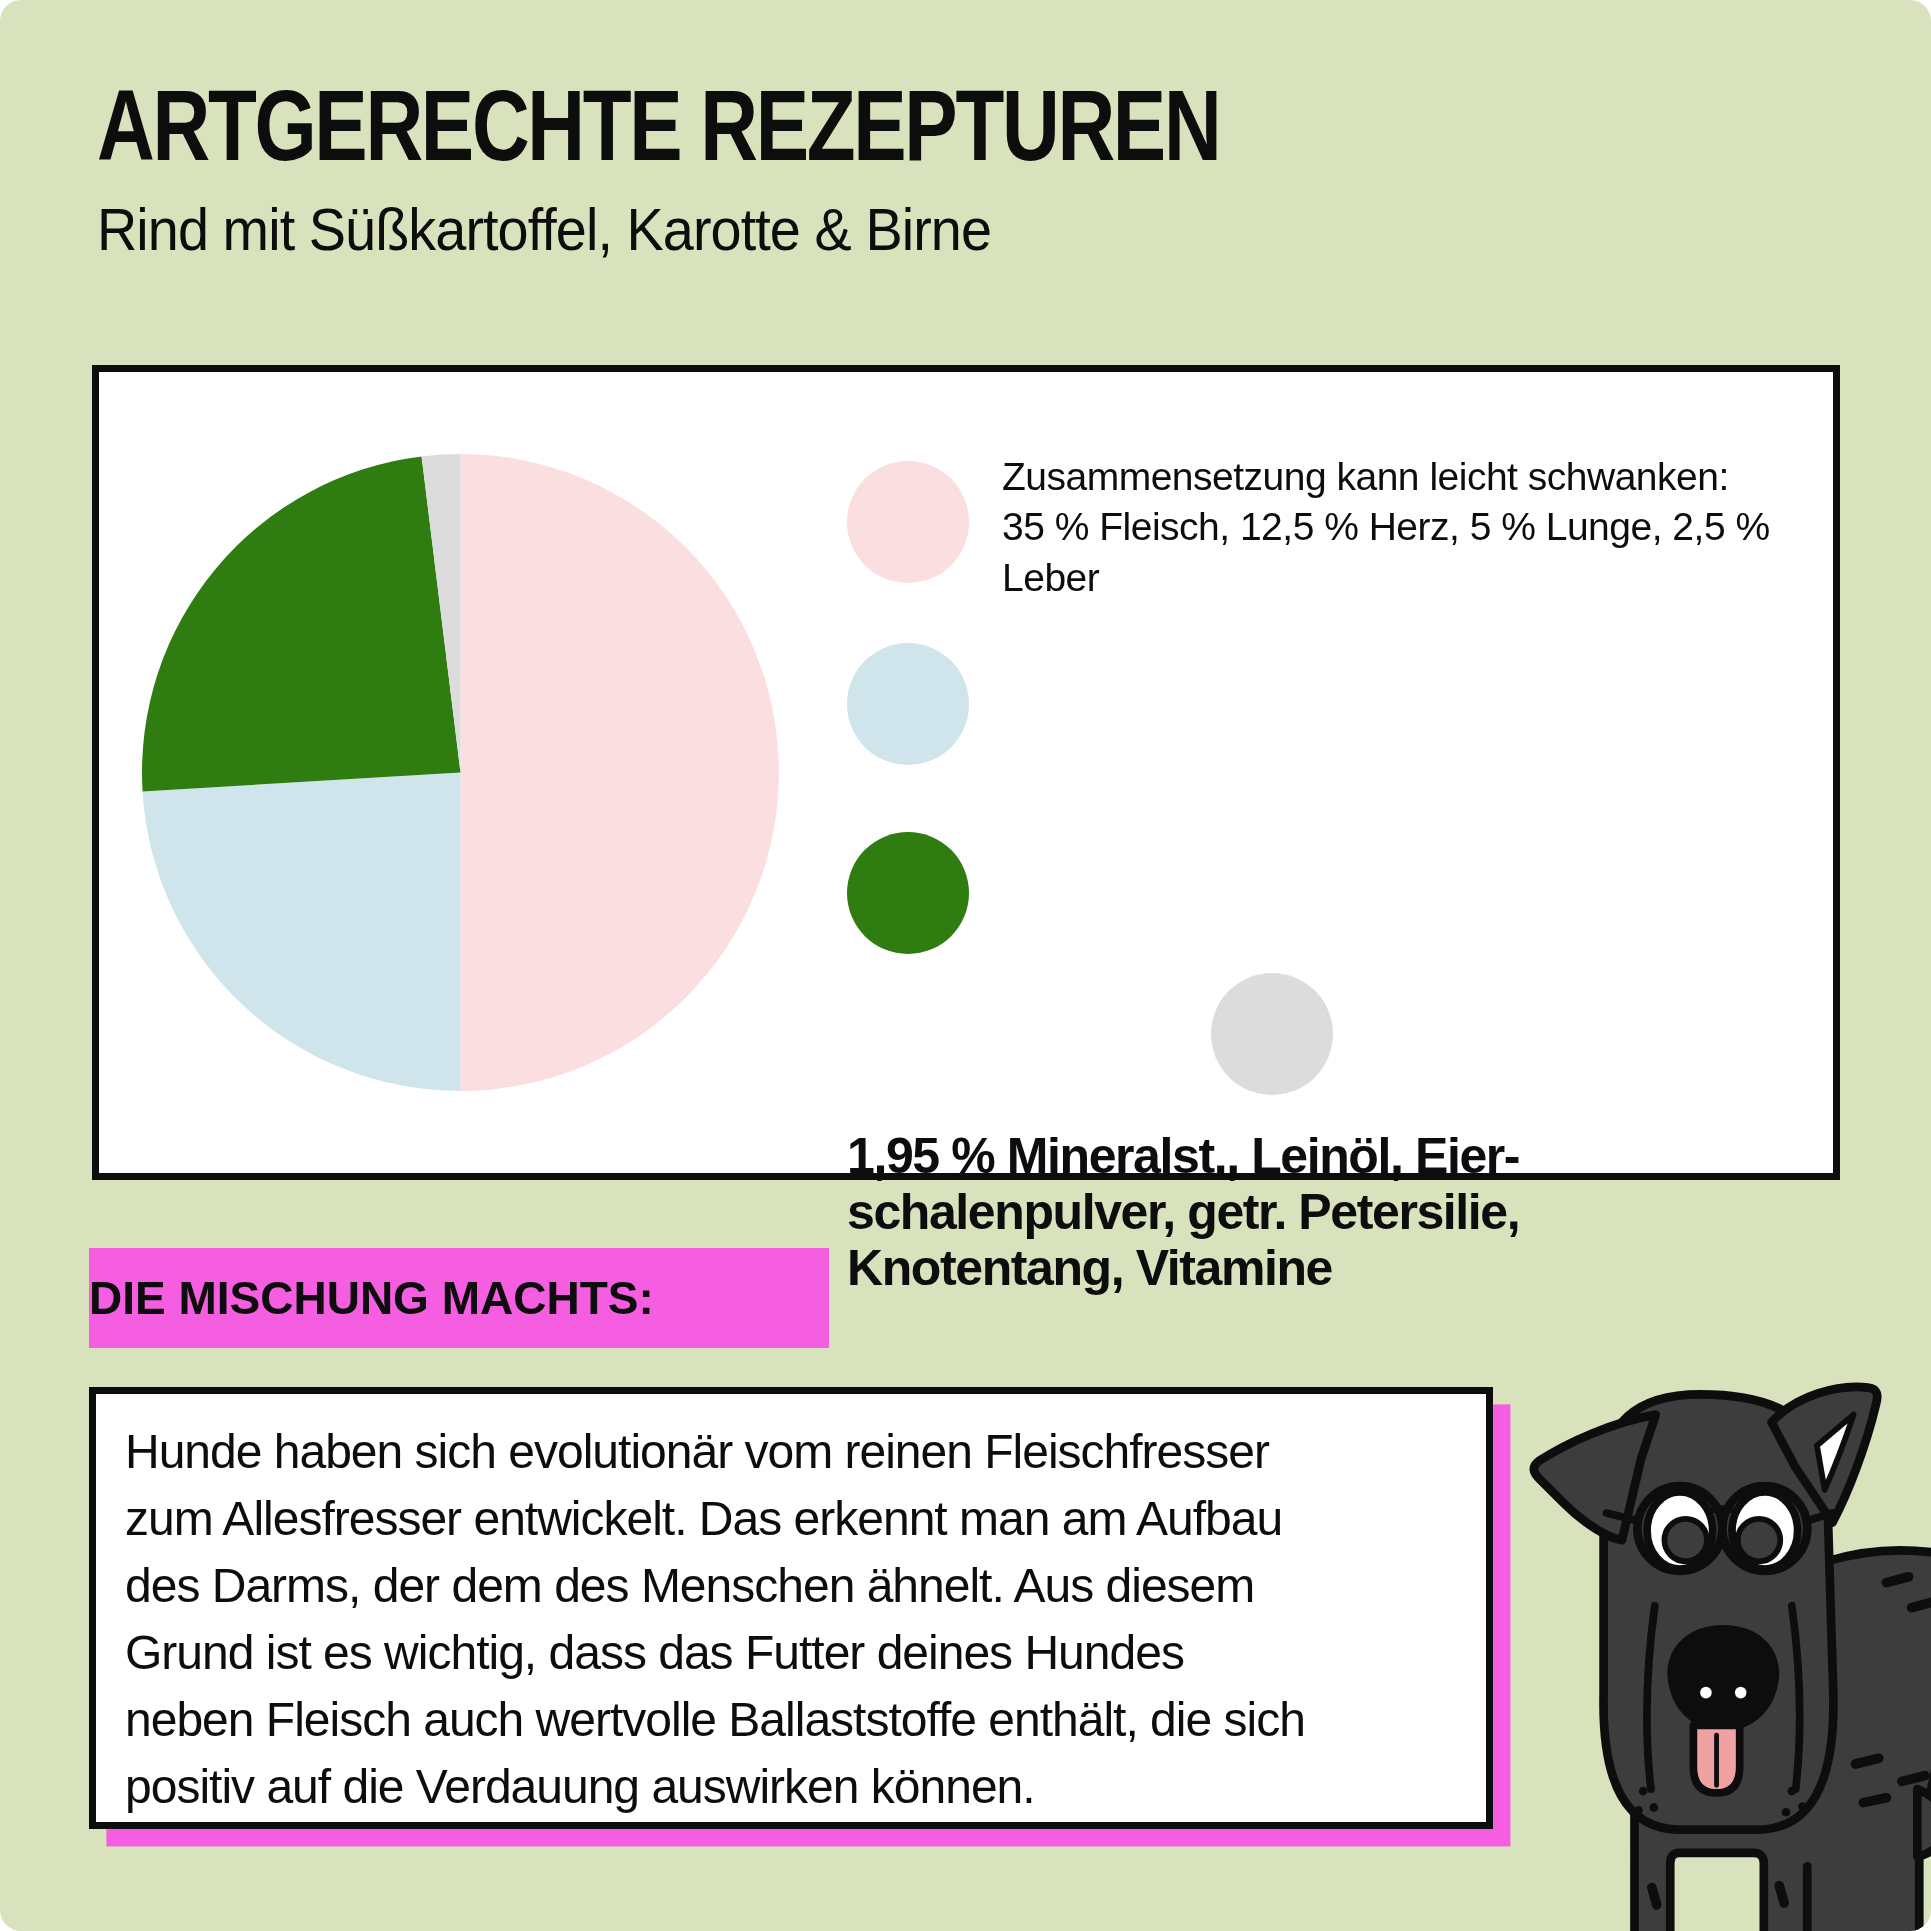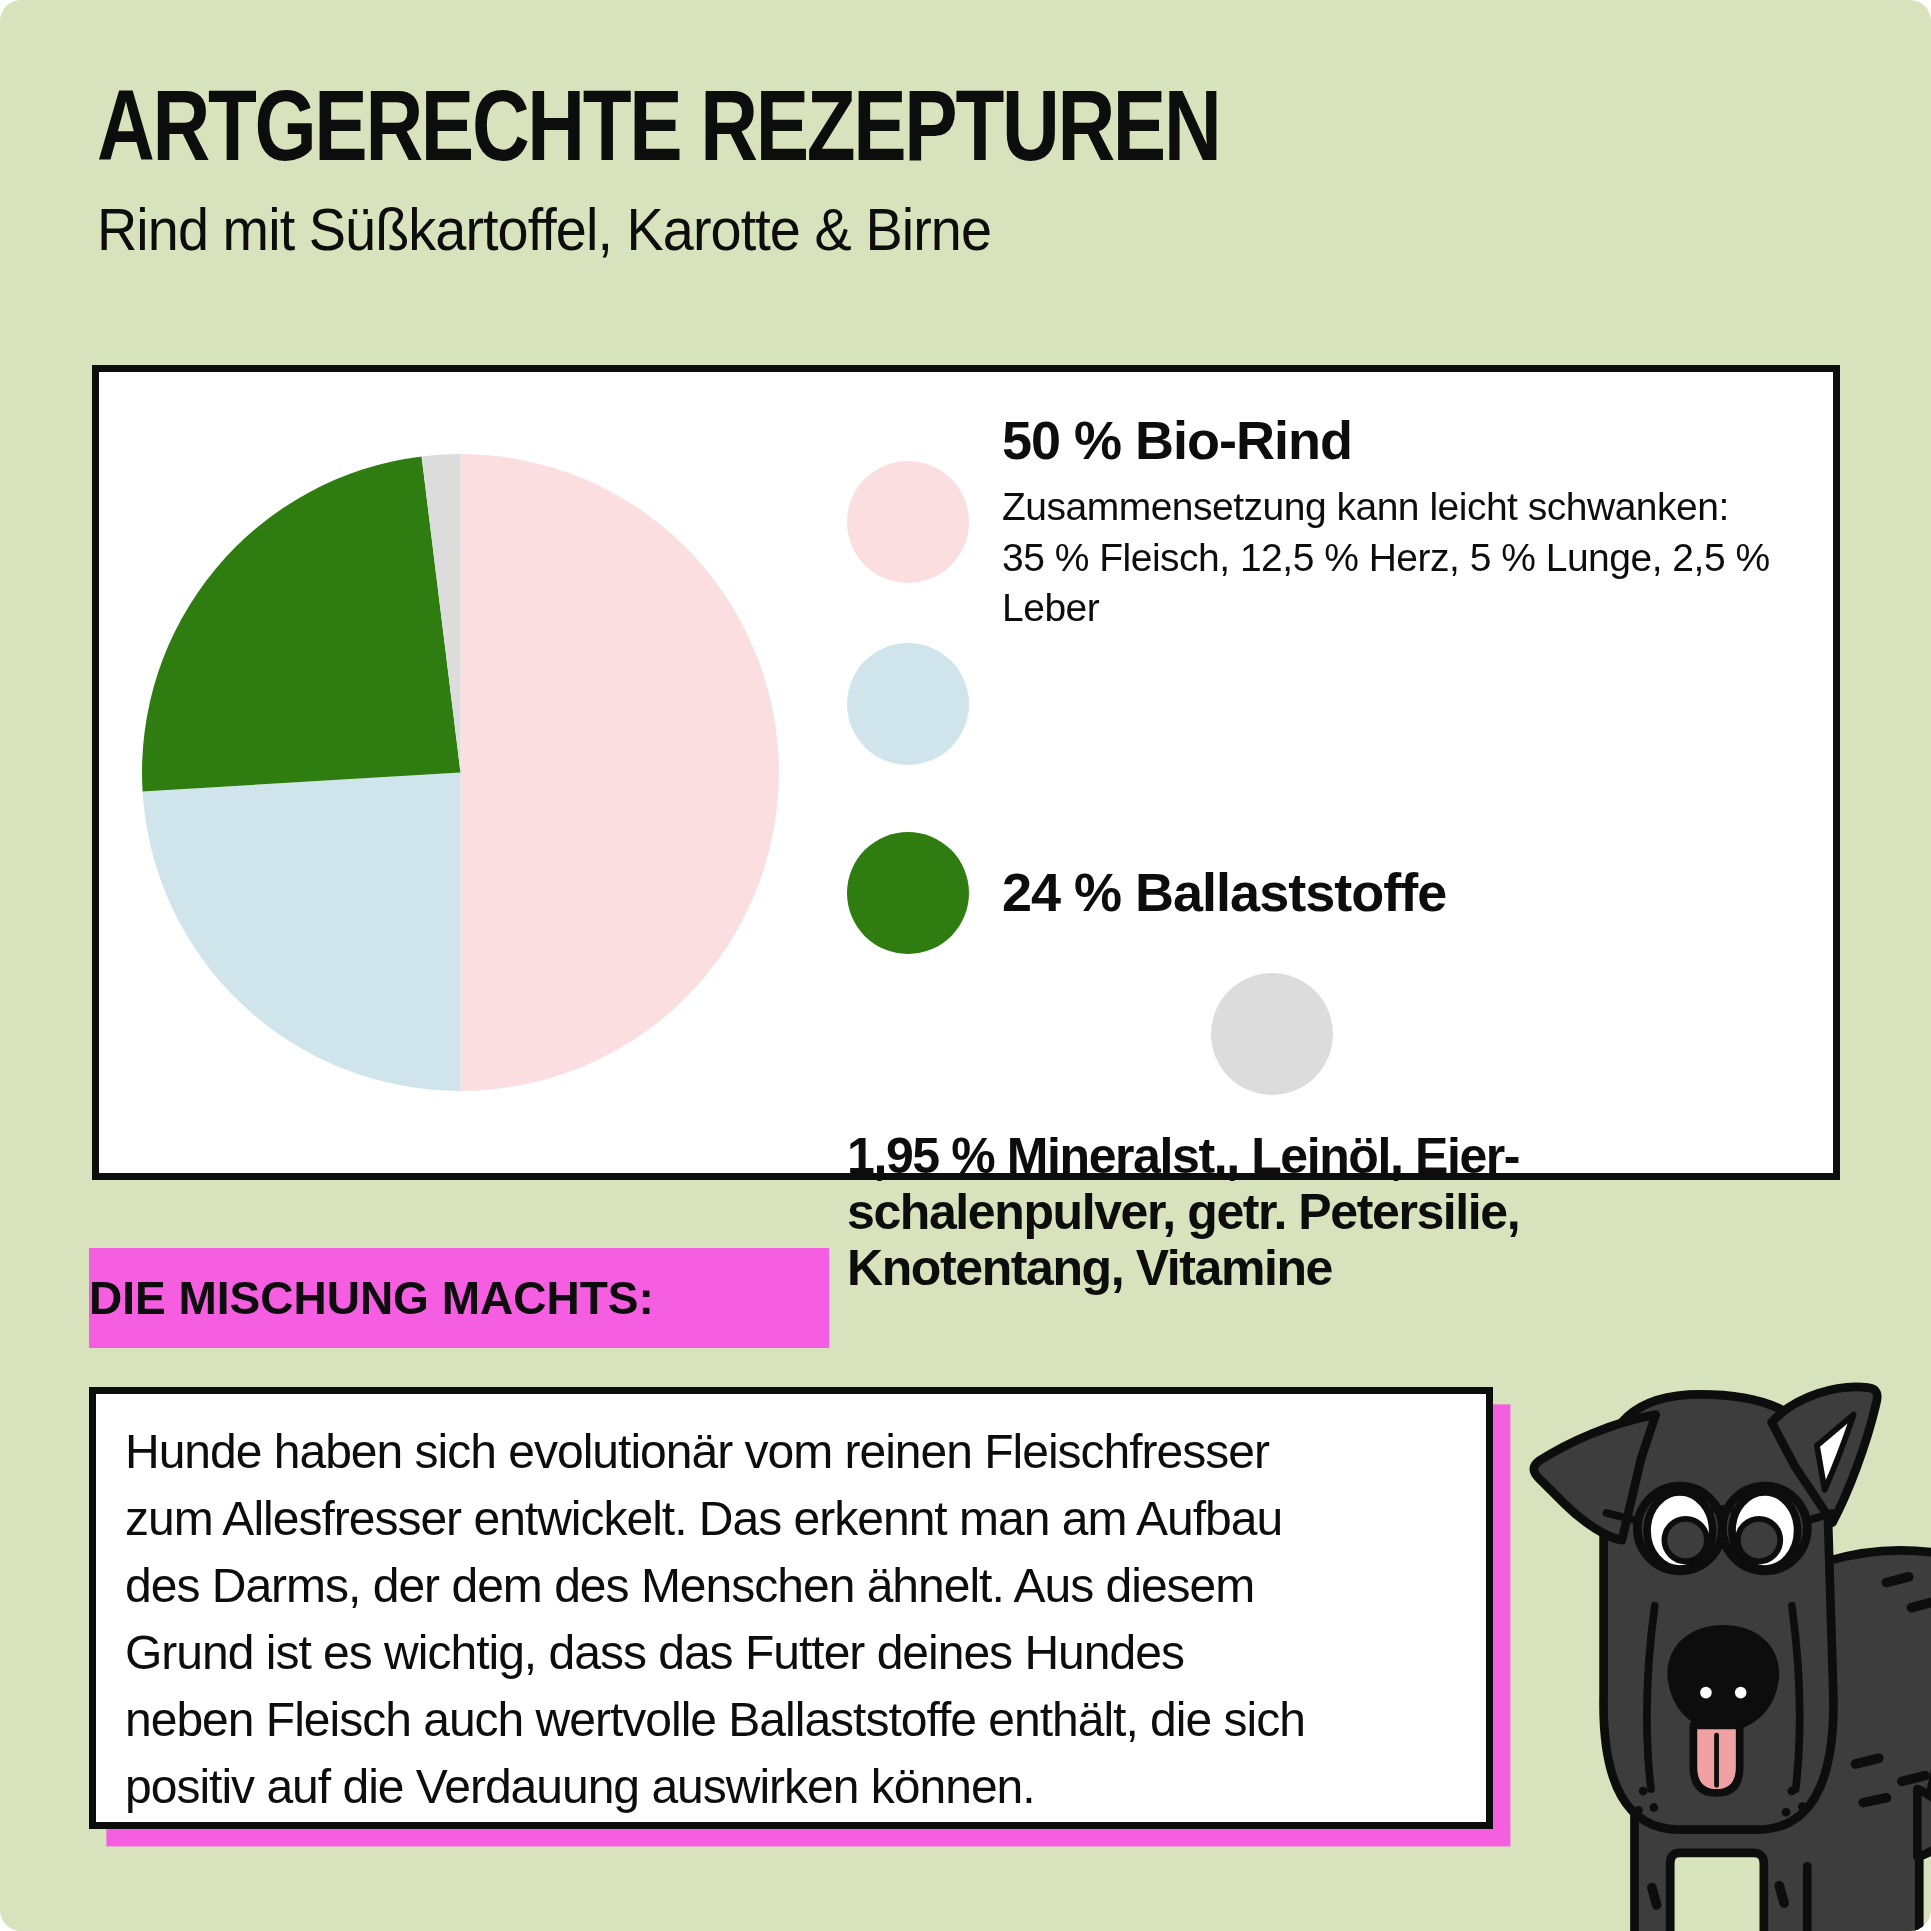"50 % Bio-Rind" div.legend-heading { html: <div>50 % Bio-Rind</div> -> none }
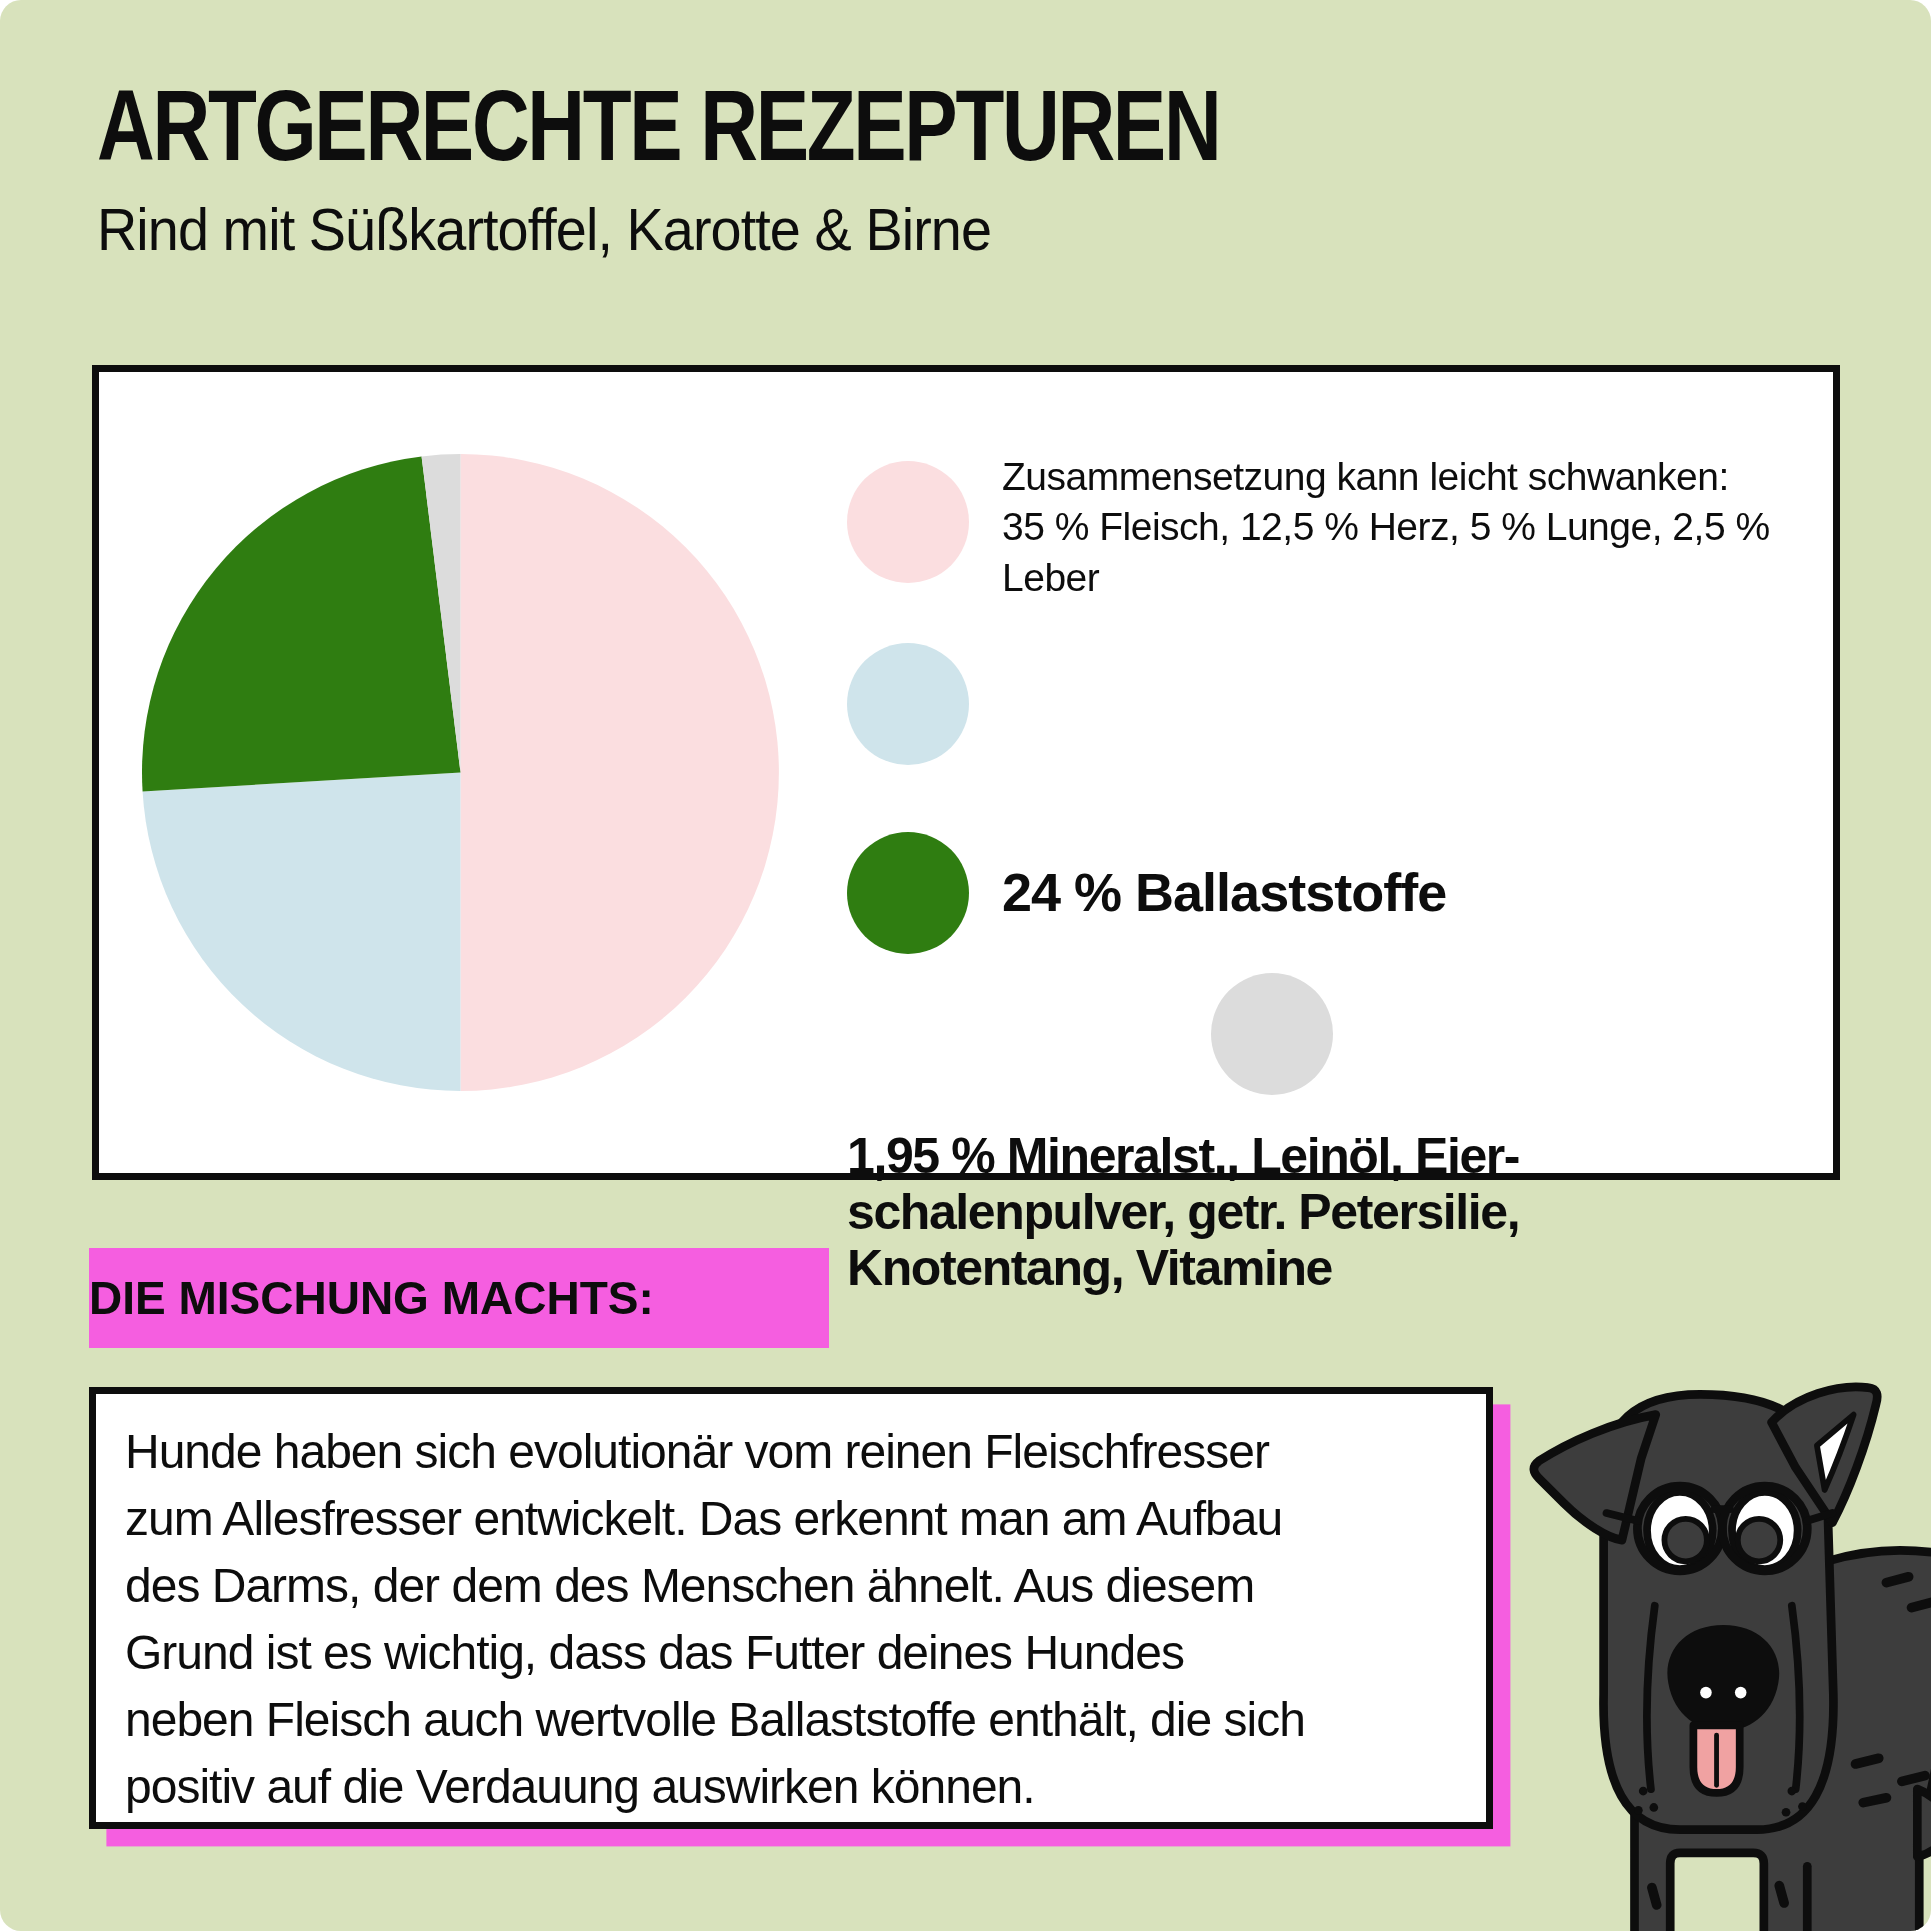"24 % Ballaststoffe" div.legend-heading { html: <div>24 % Ballaststoffe</div> -> none }
